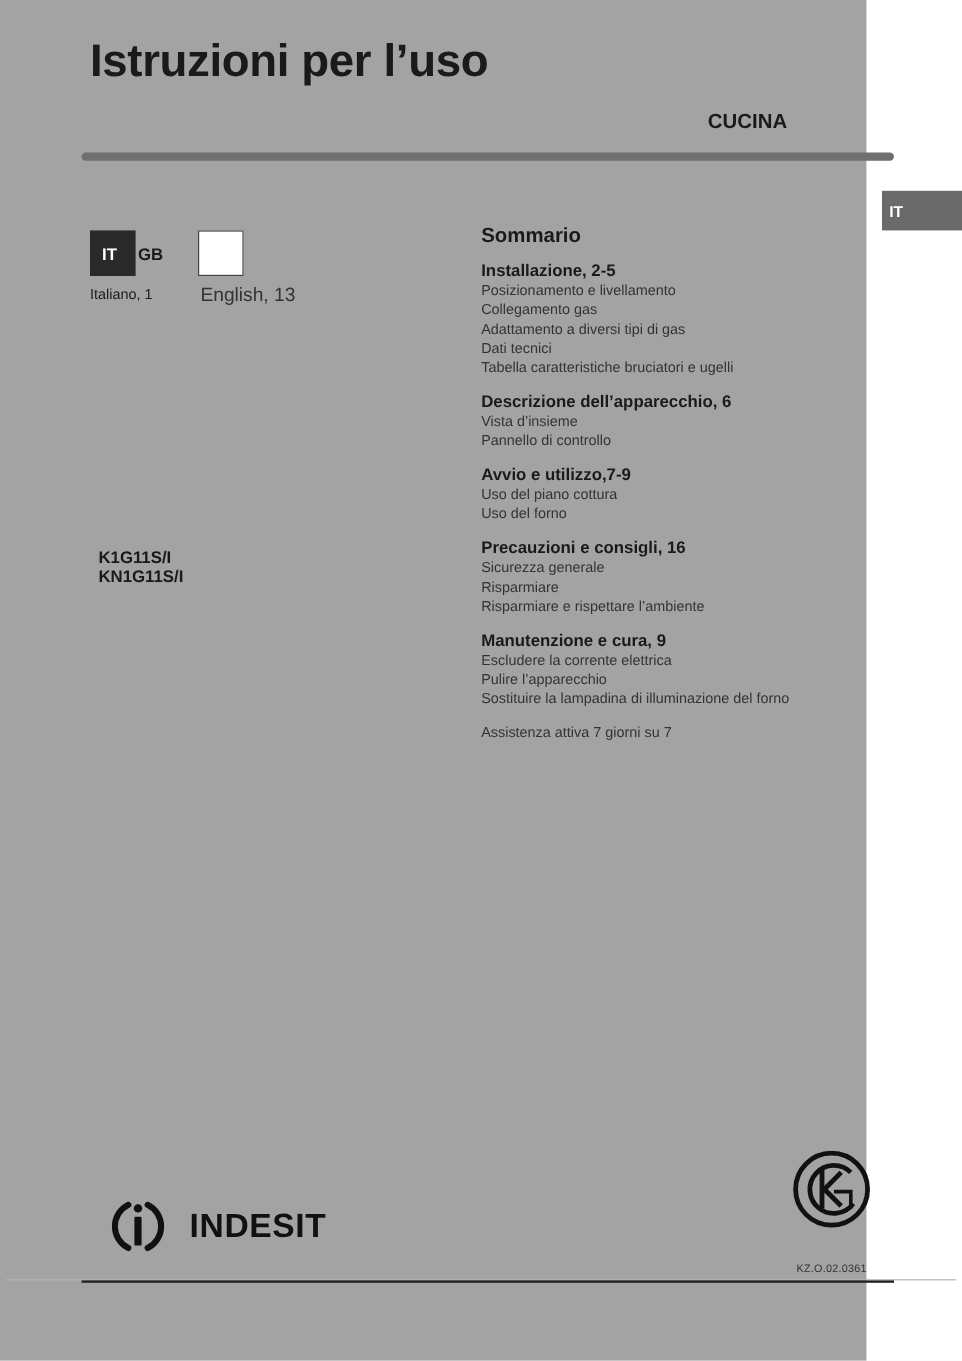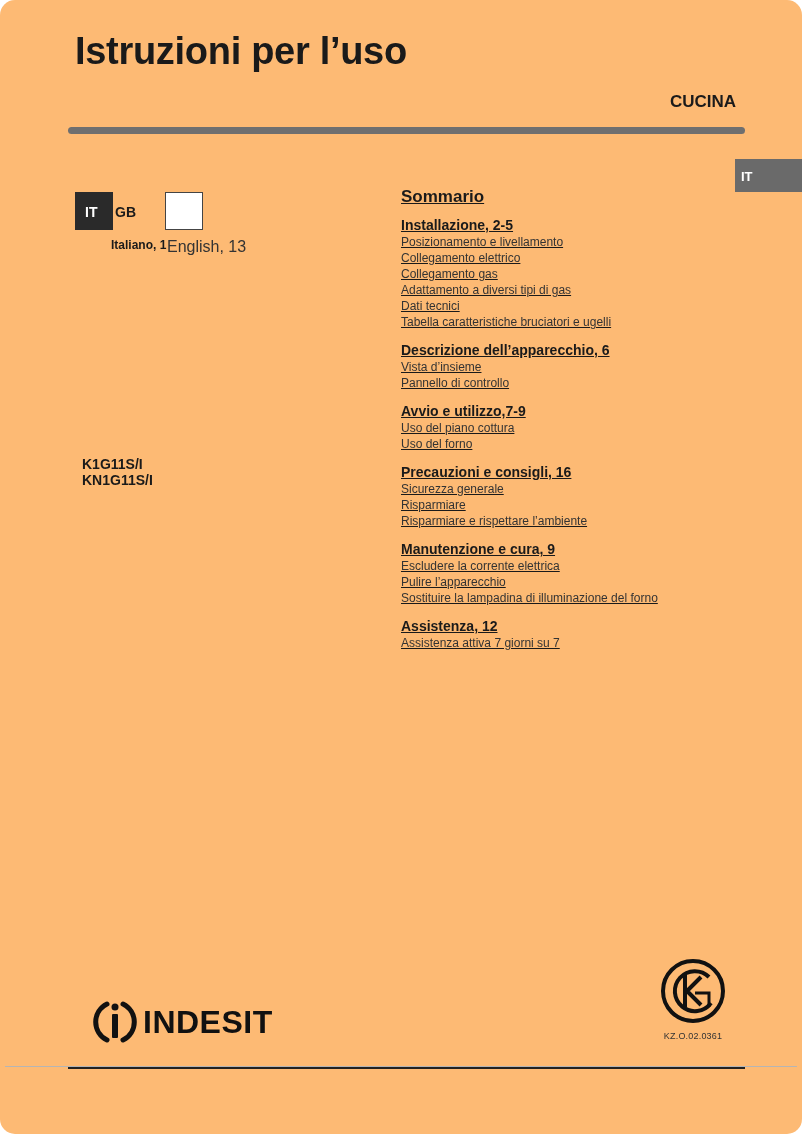"Istruzioni per l’uso" .page { background: #fdba74 -> #a3a3a3; border-radius: 15px -> none; width: 802px -> 722px }
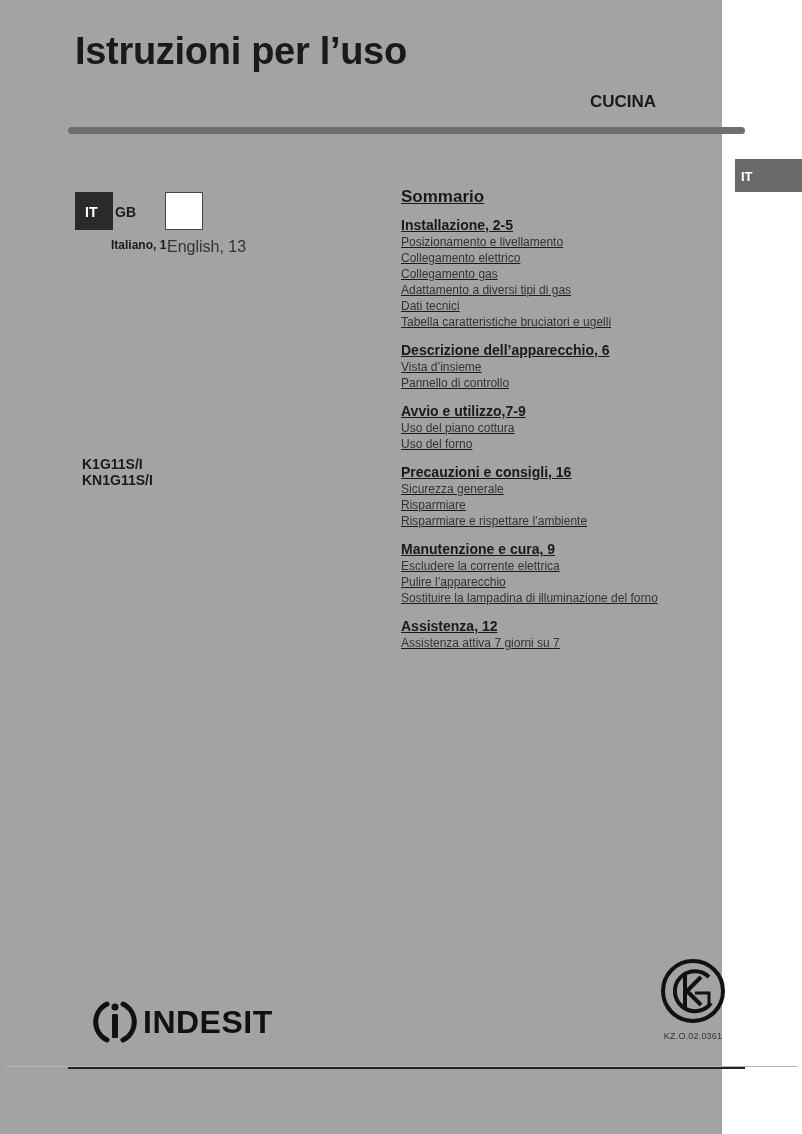"Sommario" .toc { text-decoration: underline -> none }
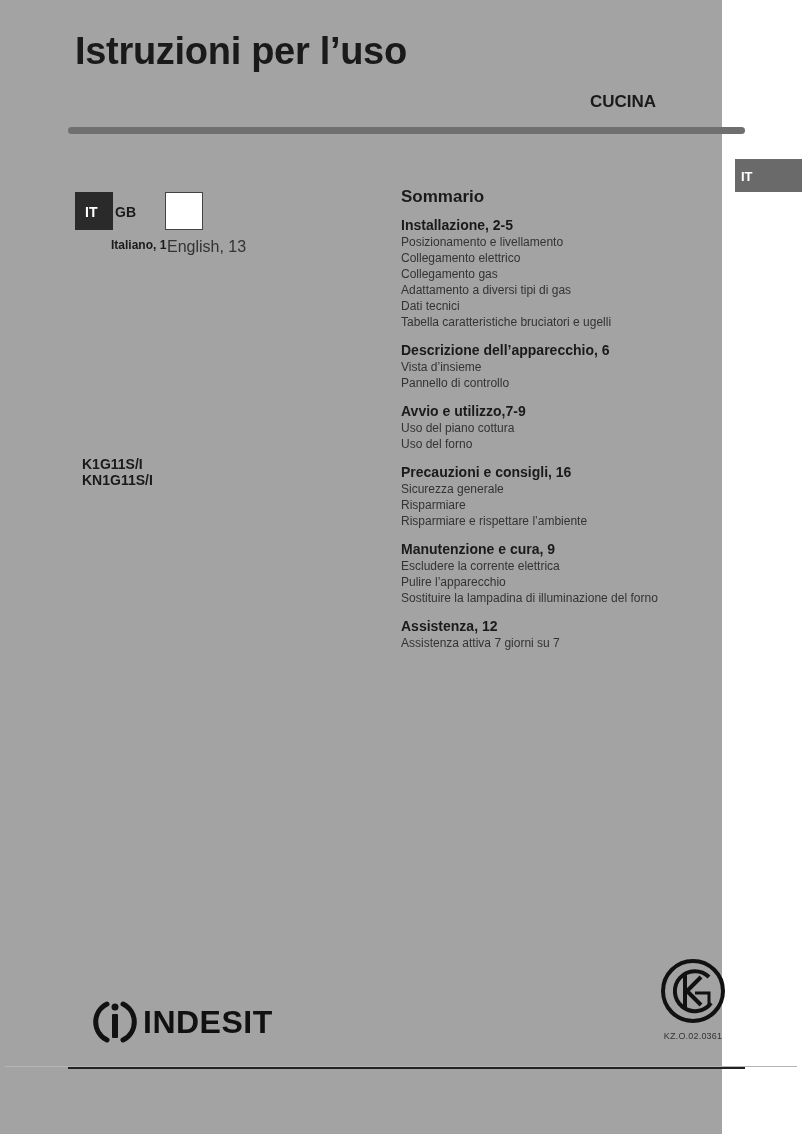"Italiano, 1" .lang-label-it { font-weight: bold -> normal; margin-left: 36px -> none }
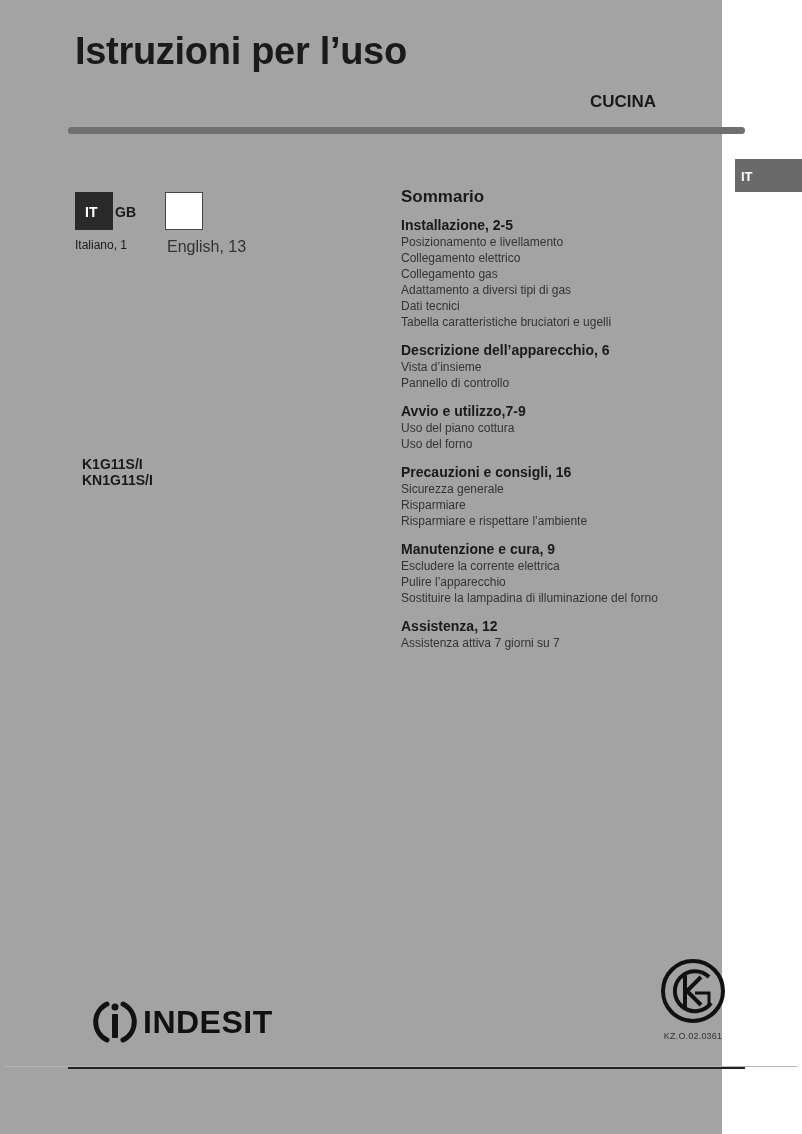"Collegamento elettrico" div.toc-item { html: <div>Collegamento elettrico</div> -> none }
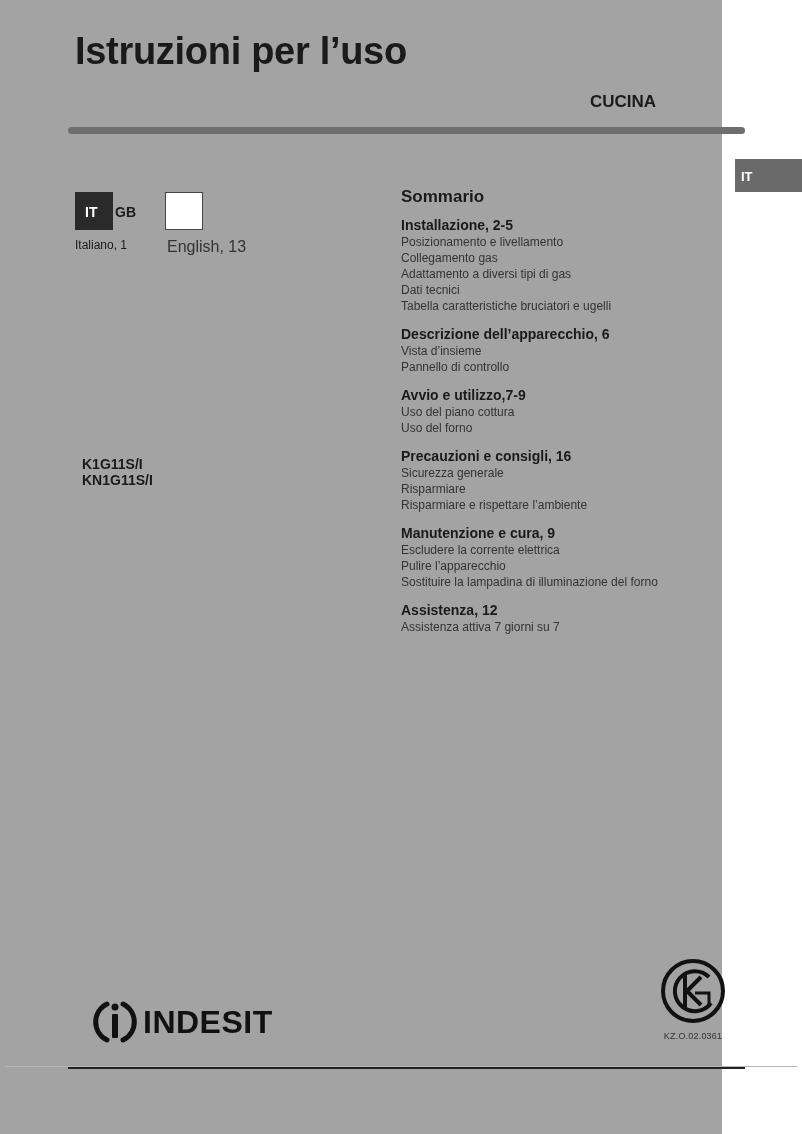"Assistenza, 12" div.toc-section-title { html: <div>Assistenza, 12</div> -> none }
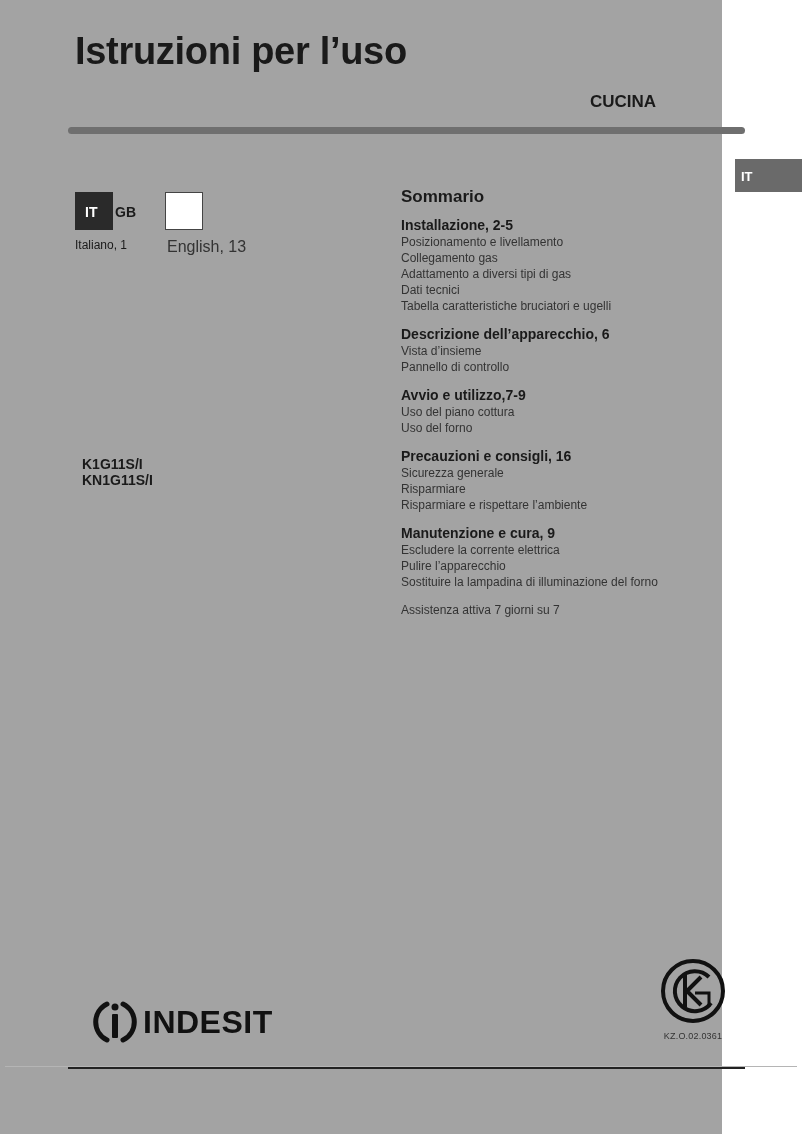"INDESIT" .logo-text { font-size: 32px -> 28px; margin-left: 6px -> 21px }
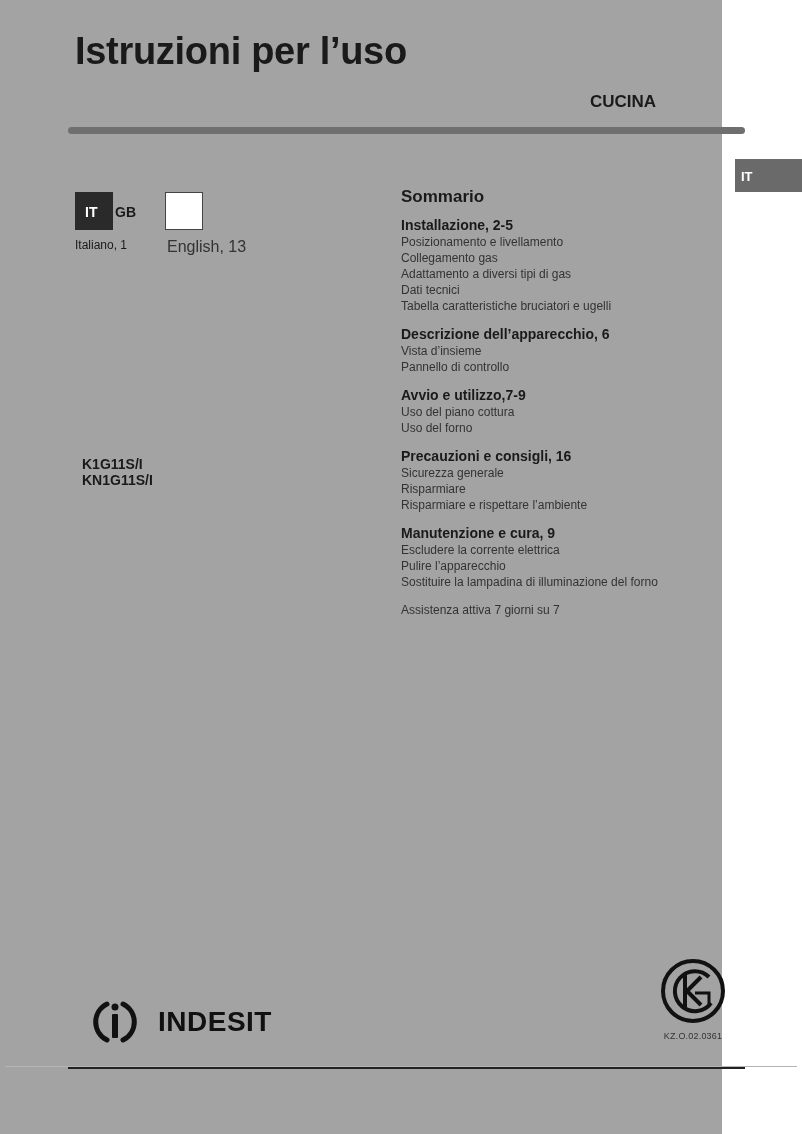"KZ.O.02.0361" .cert-code { margin-top: 0 -> 20px }
